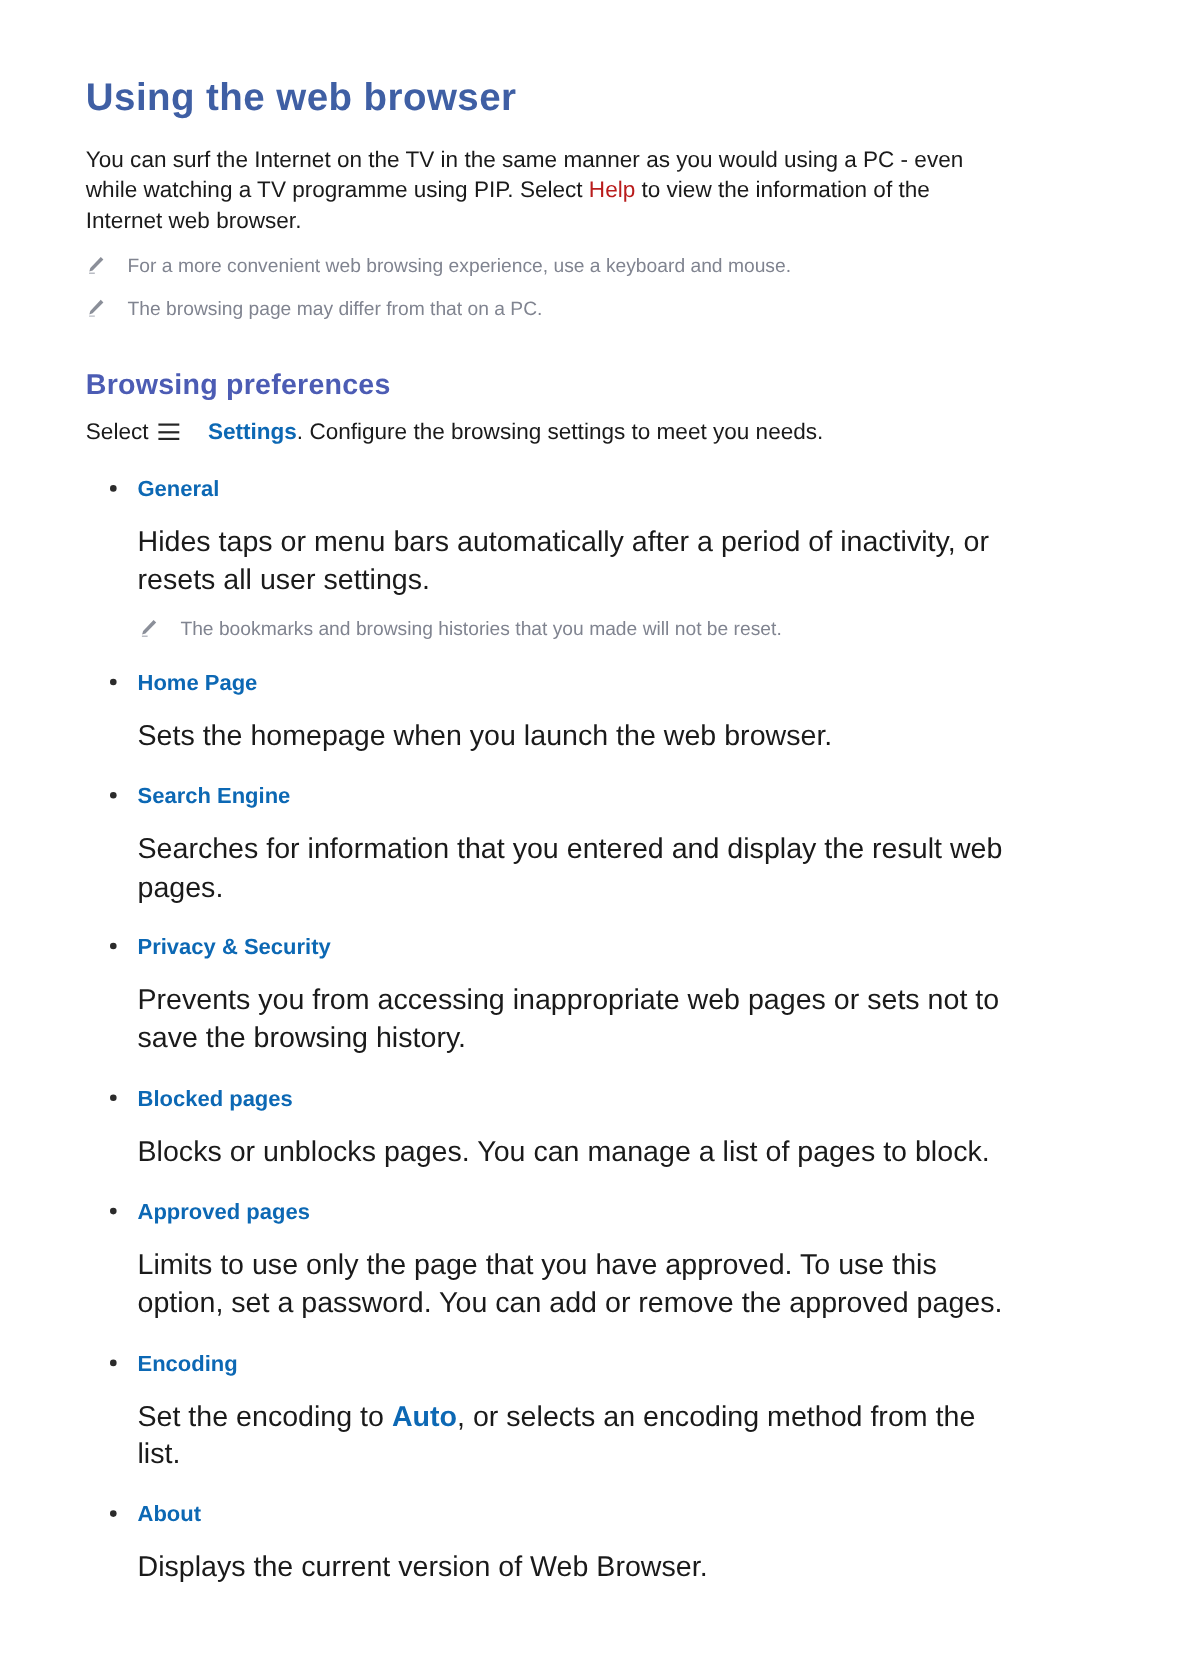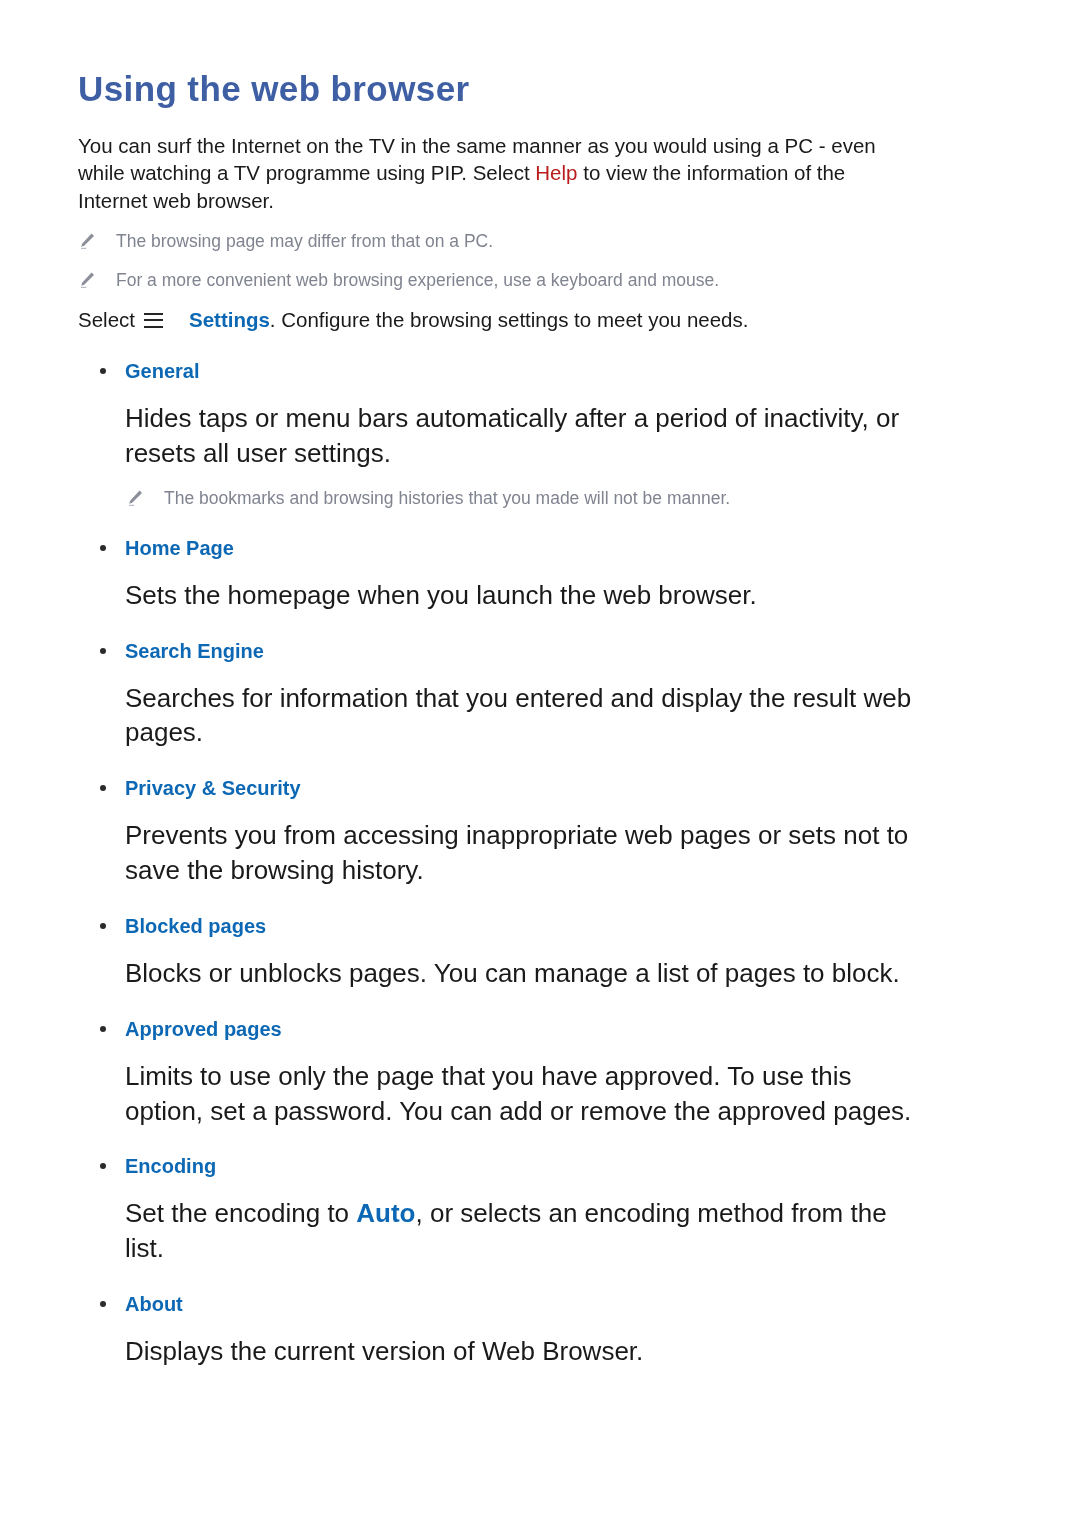"The browsing page may differ" div.note { order: before "For a more convenient web" -> after "For a more convenient web" }
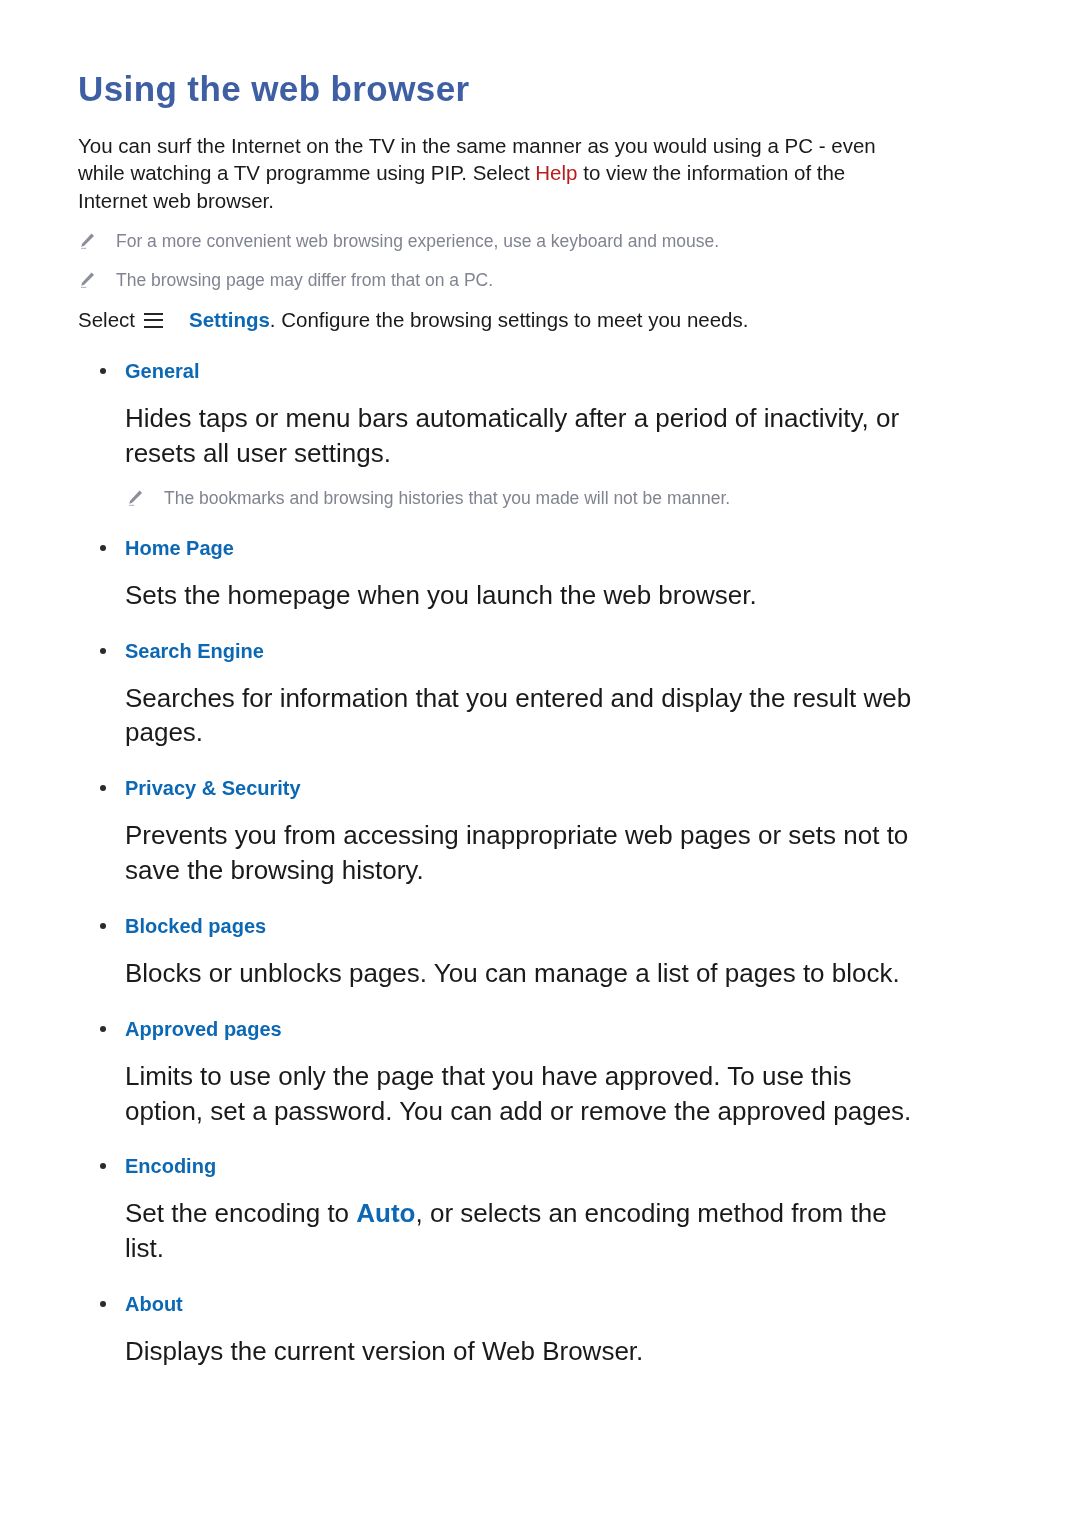"Browsing preferences" h2.h2 { html: none -> <h2>Browsing preferences</h2> }
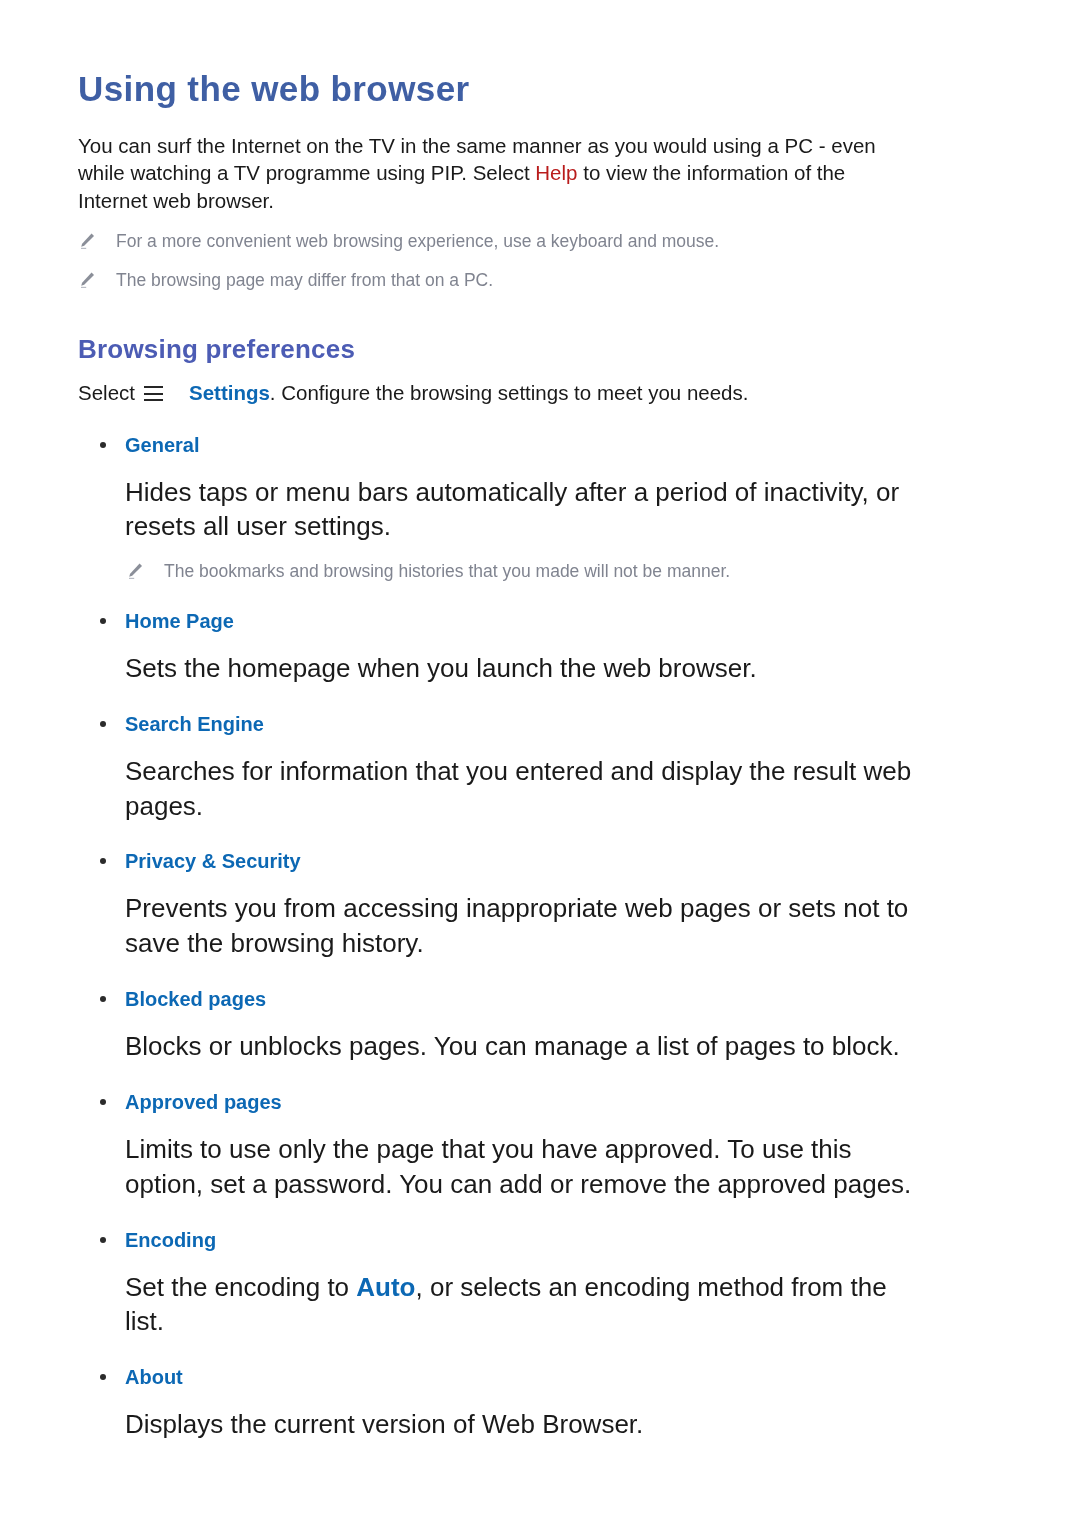"The bookmarks and browsing histories" span.note-text { text: manner -> reset }
